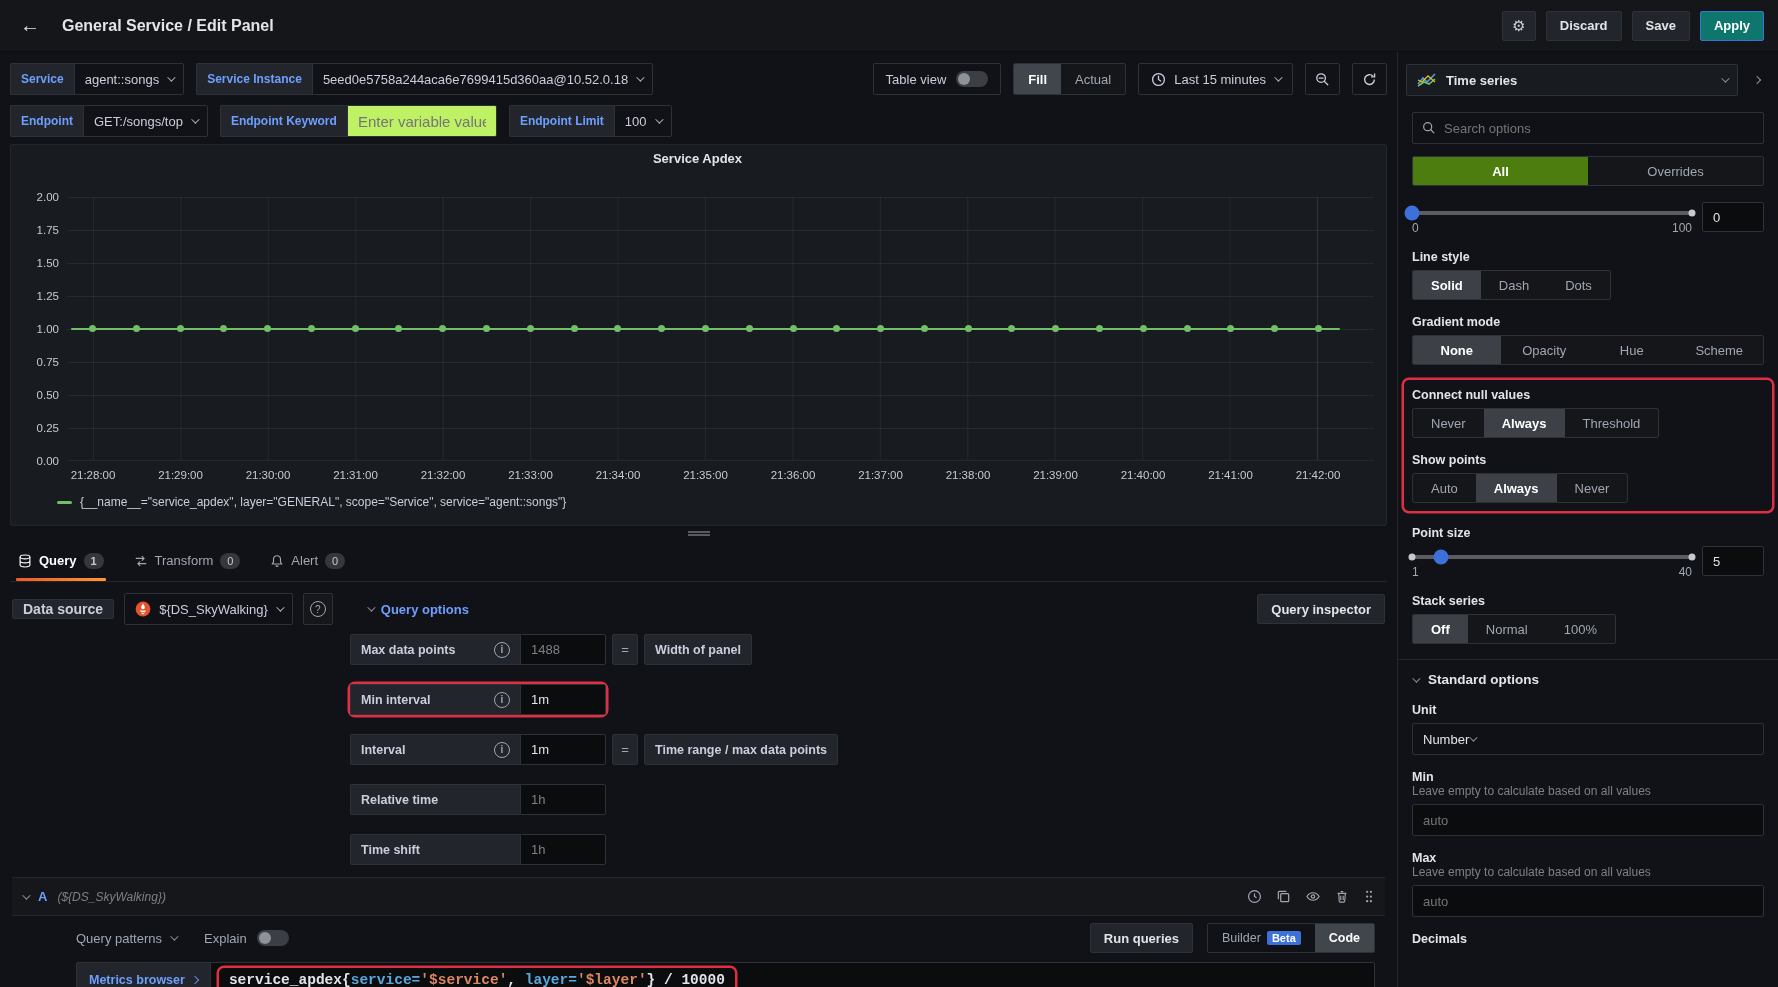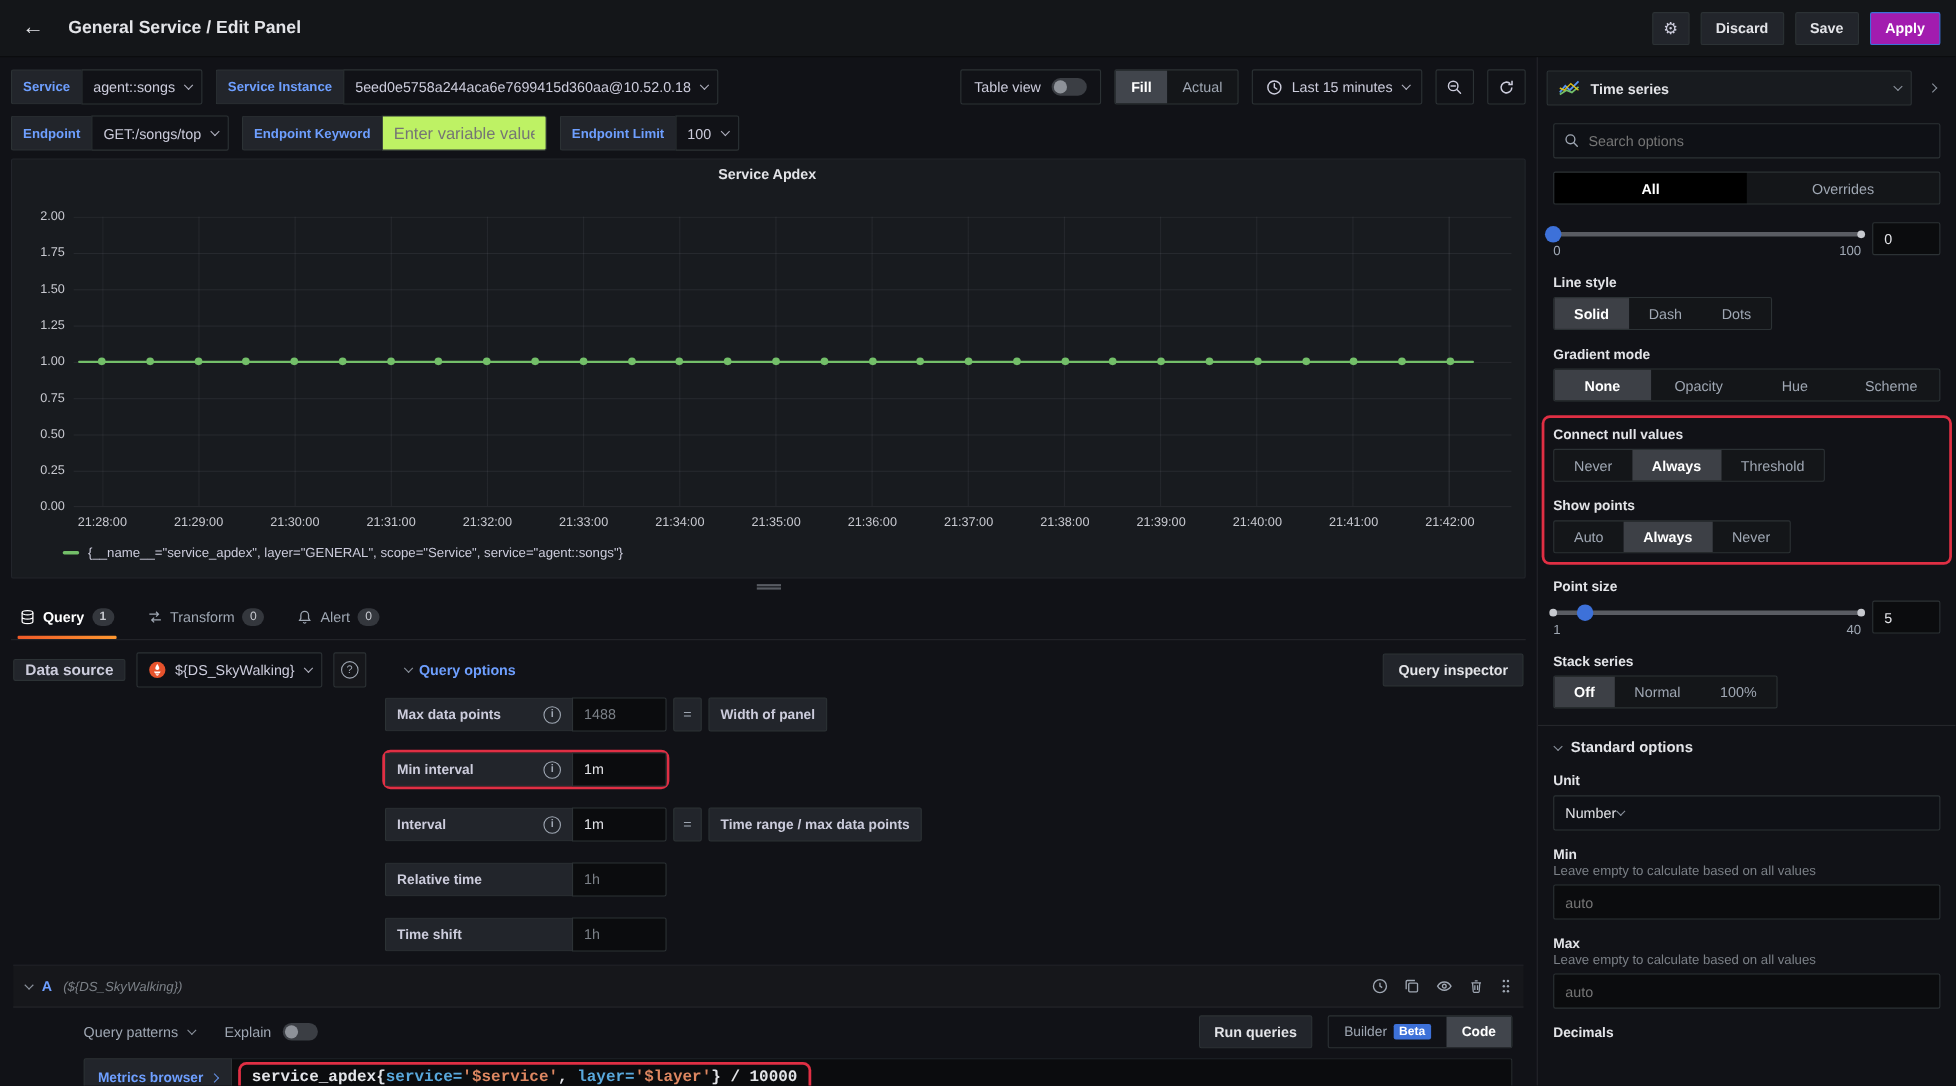"Apply" .btn.primary { background: #a21caf -> #0f766e }
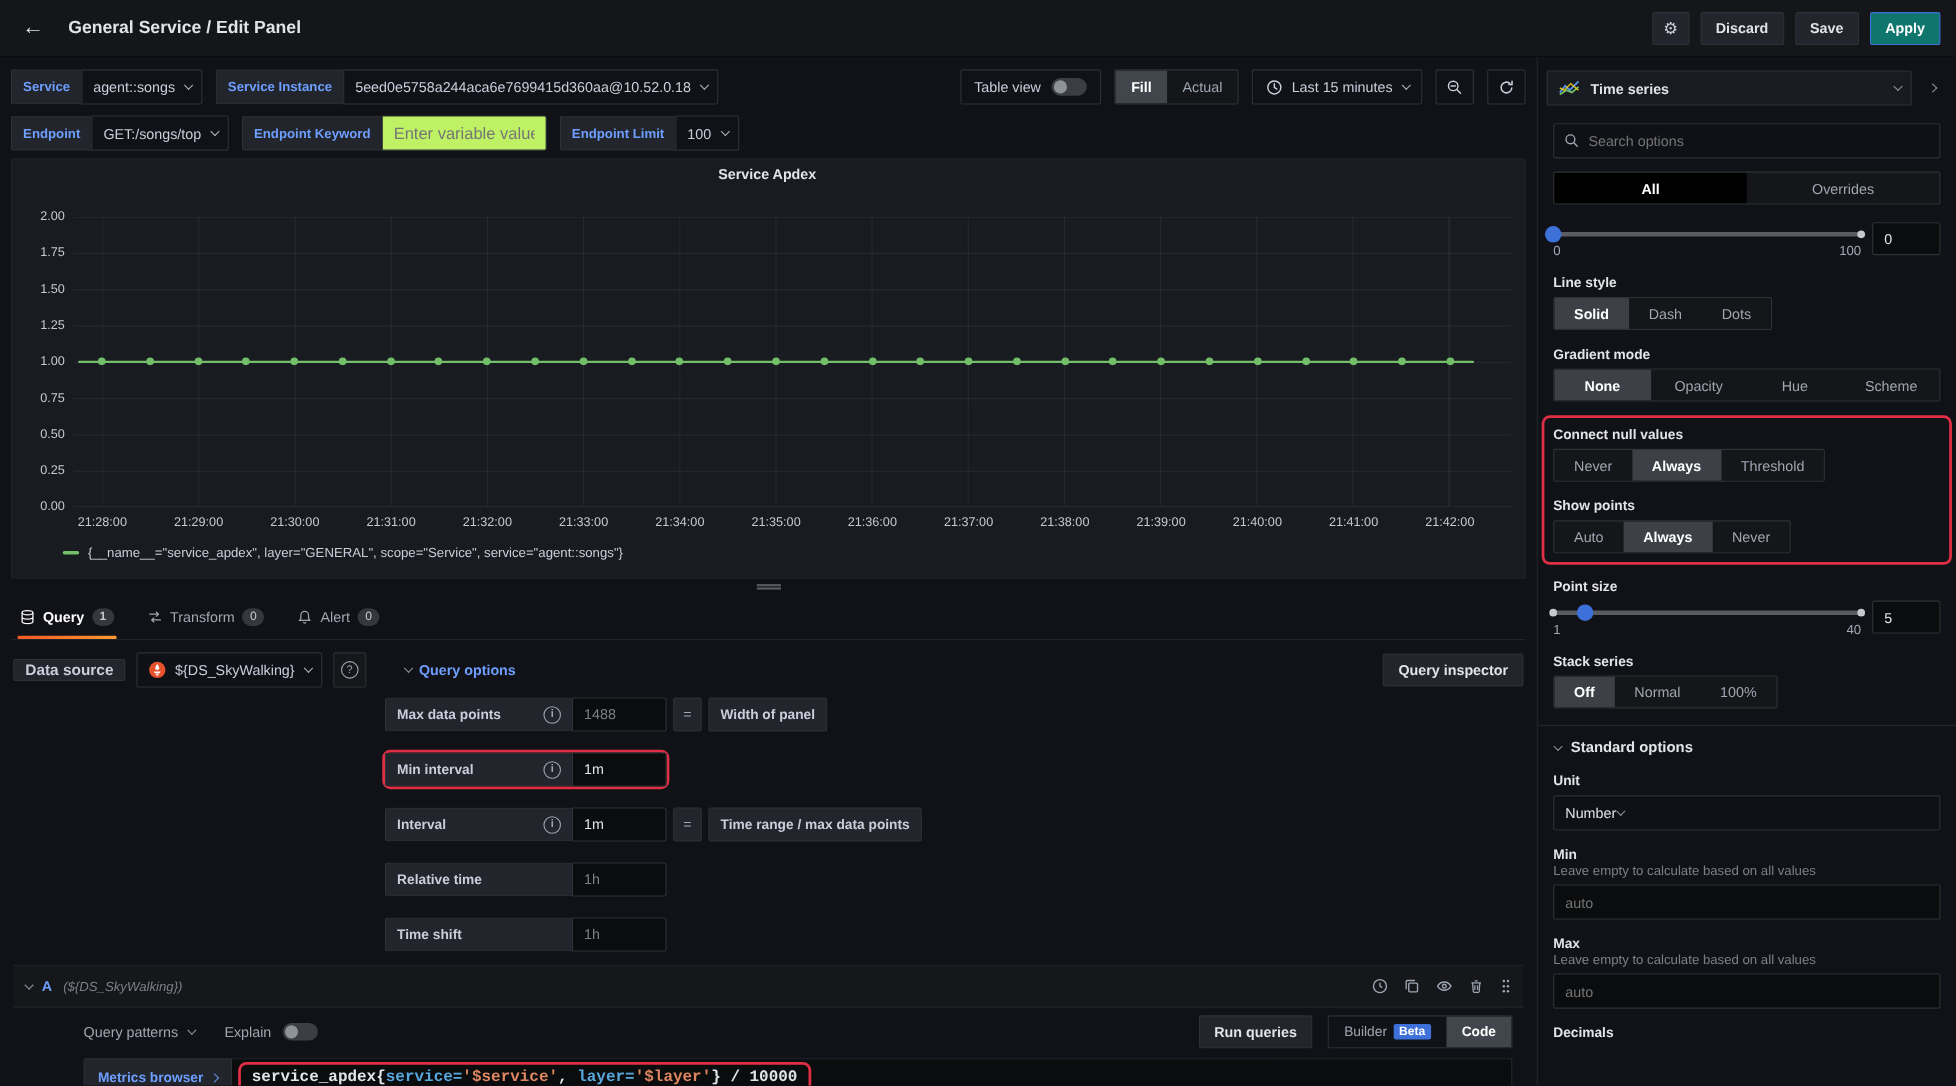"All" .side-tab.active { background: #000000 -> #4d7c0f }
